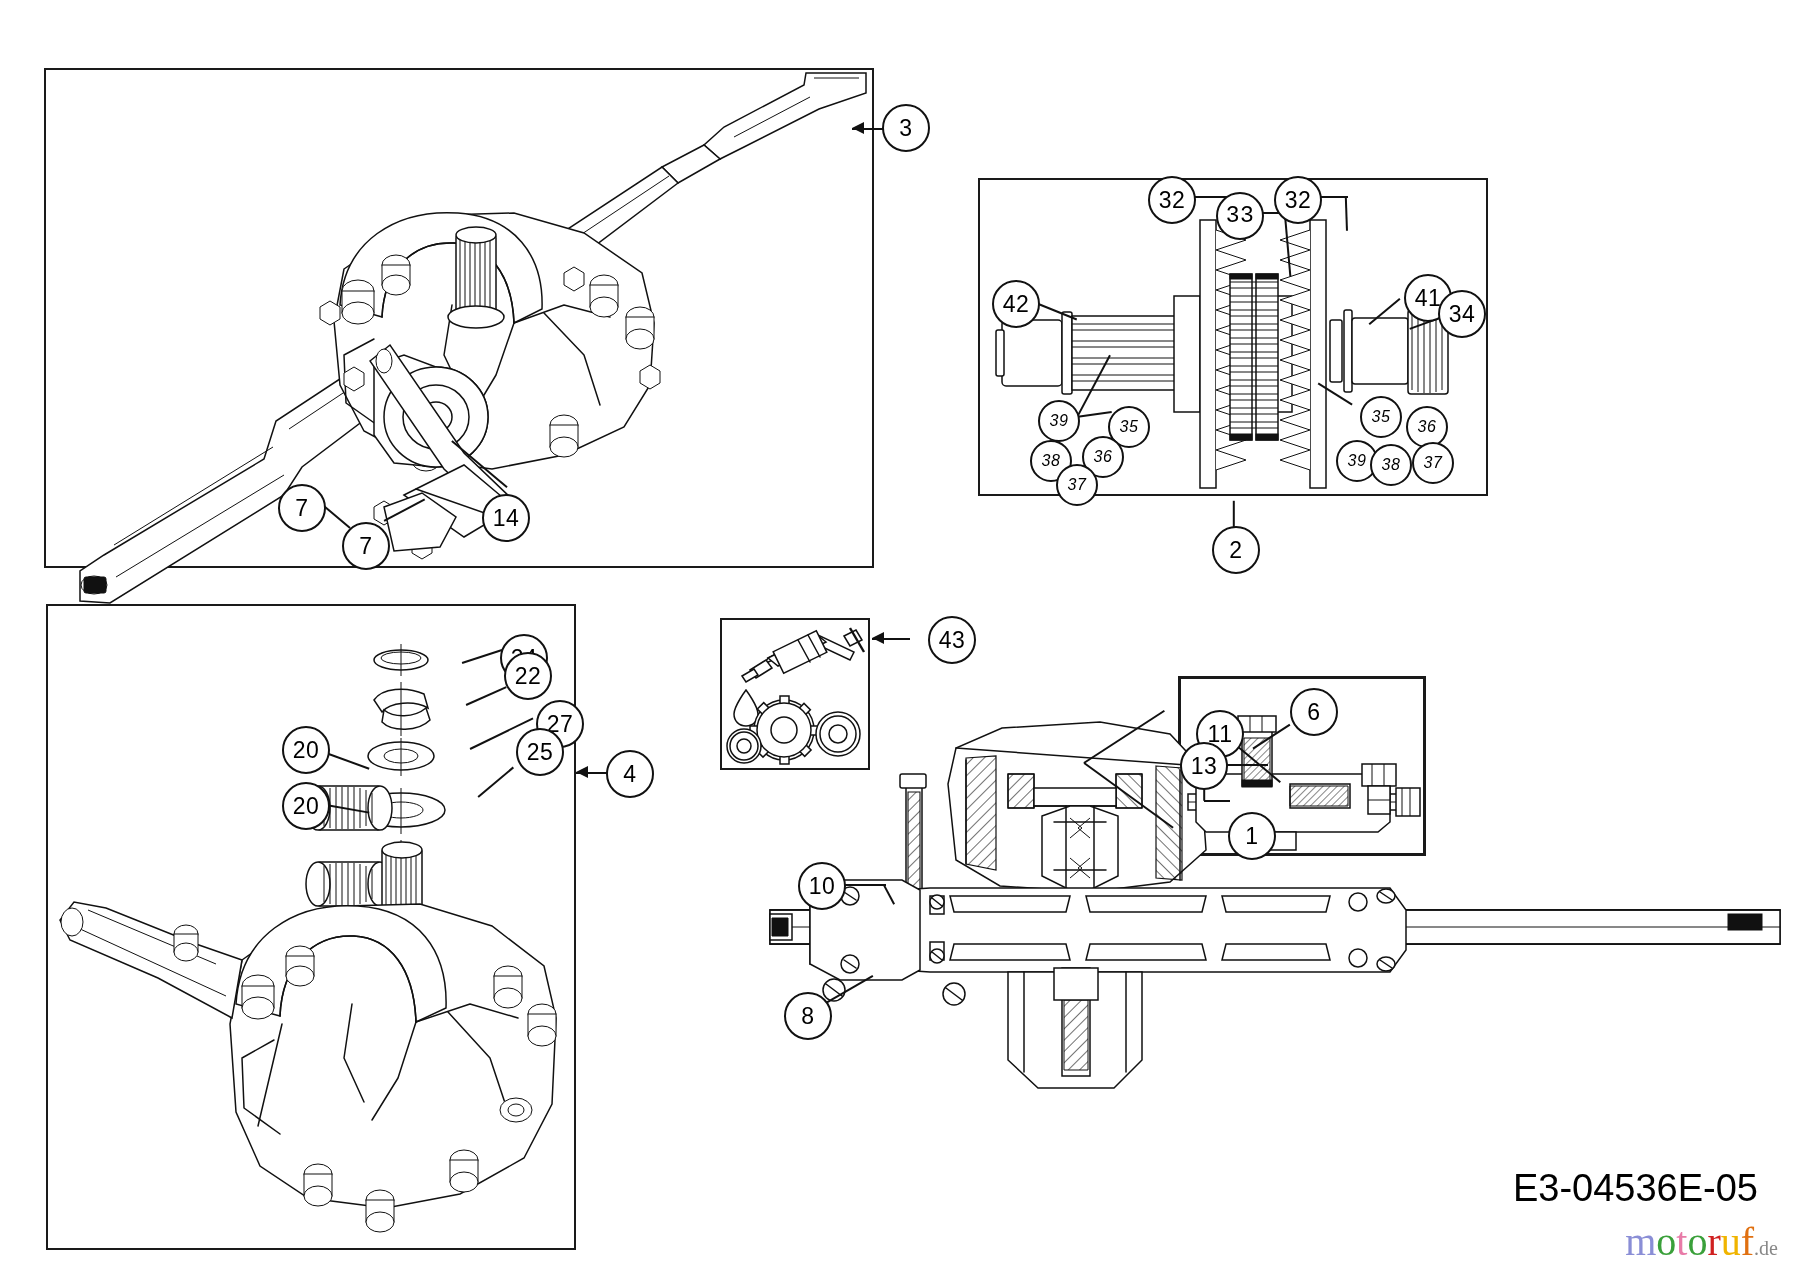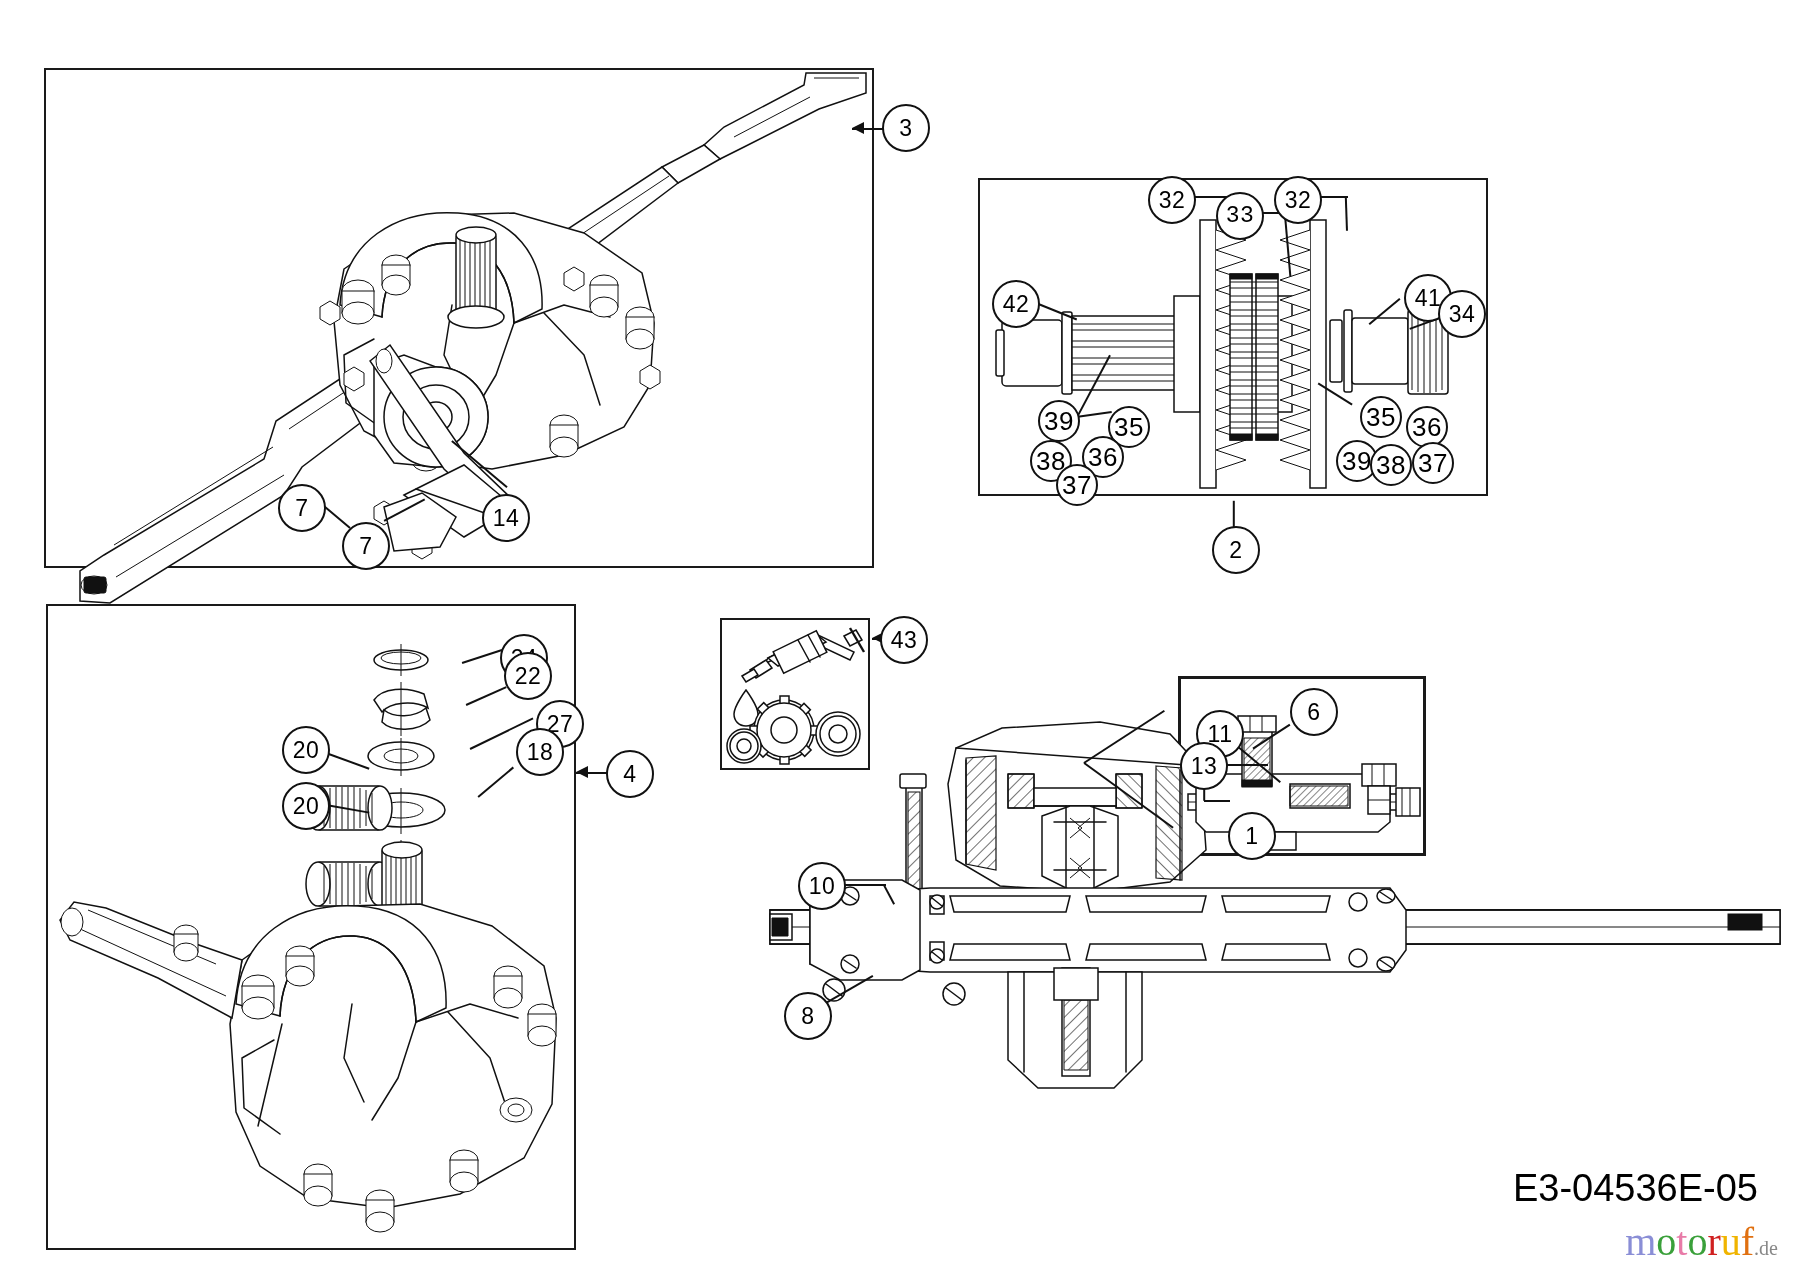"39" .callout.sm { font-size: 26px -> 16px; font-style: none -> italic }
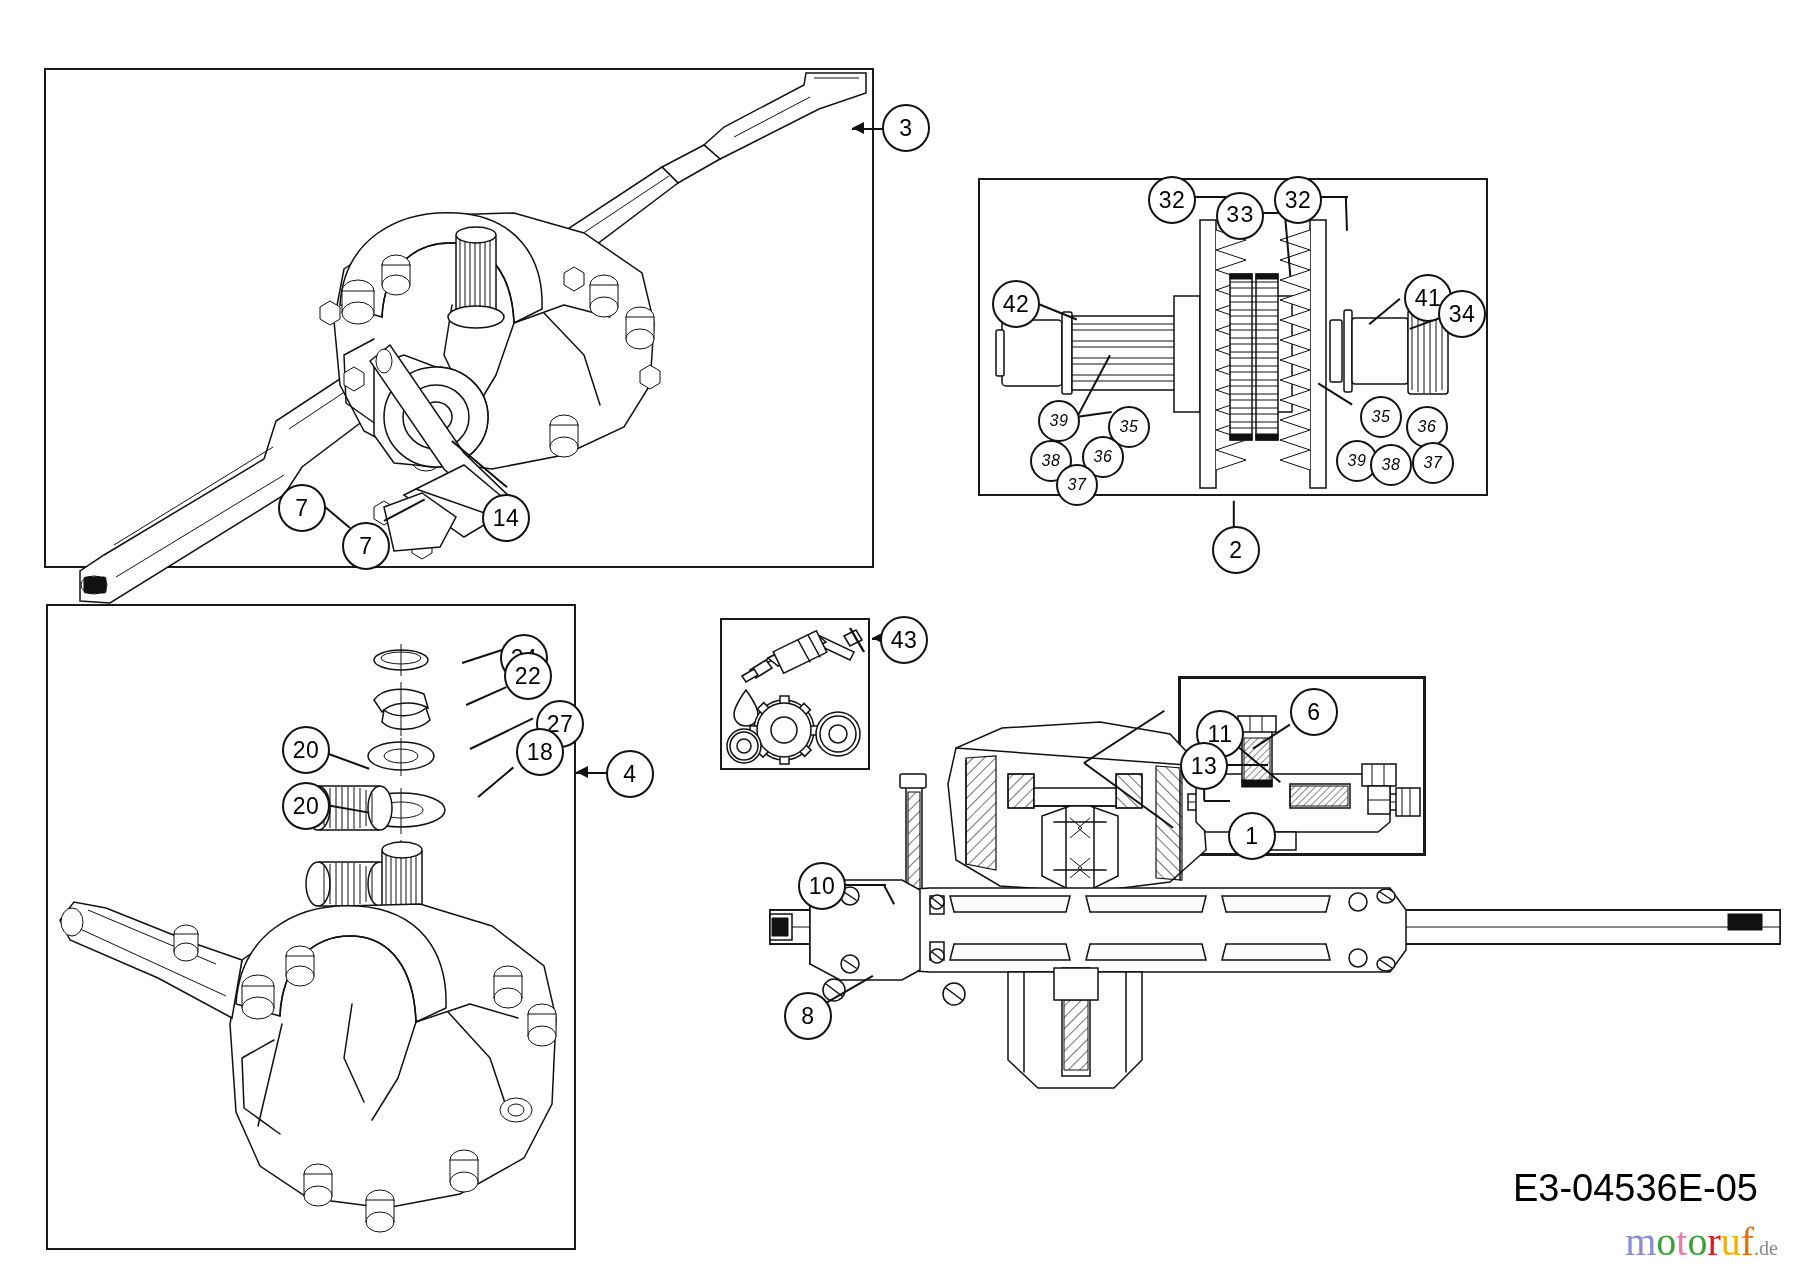"43" div.callout { left: 880px -> 928px }
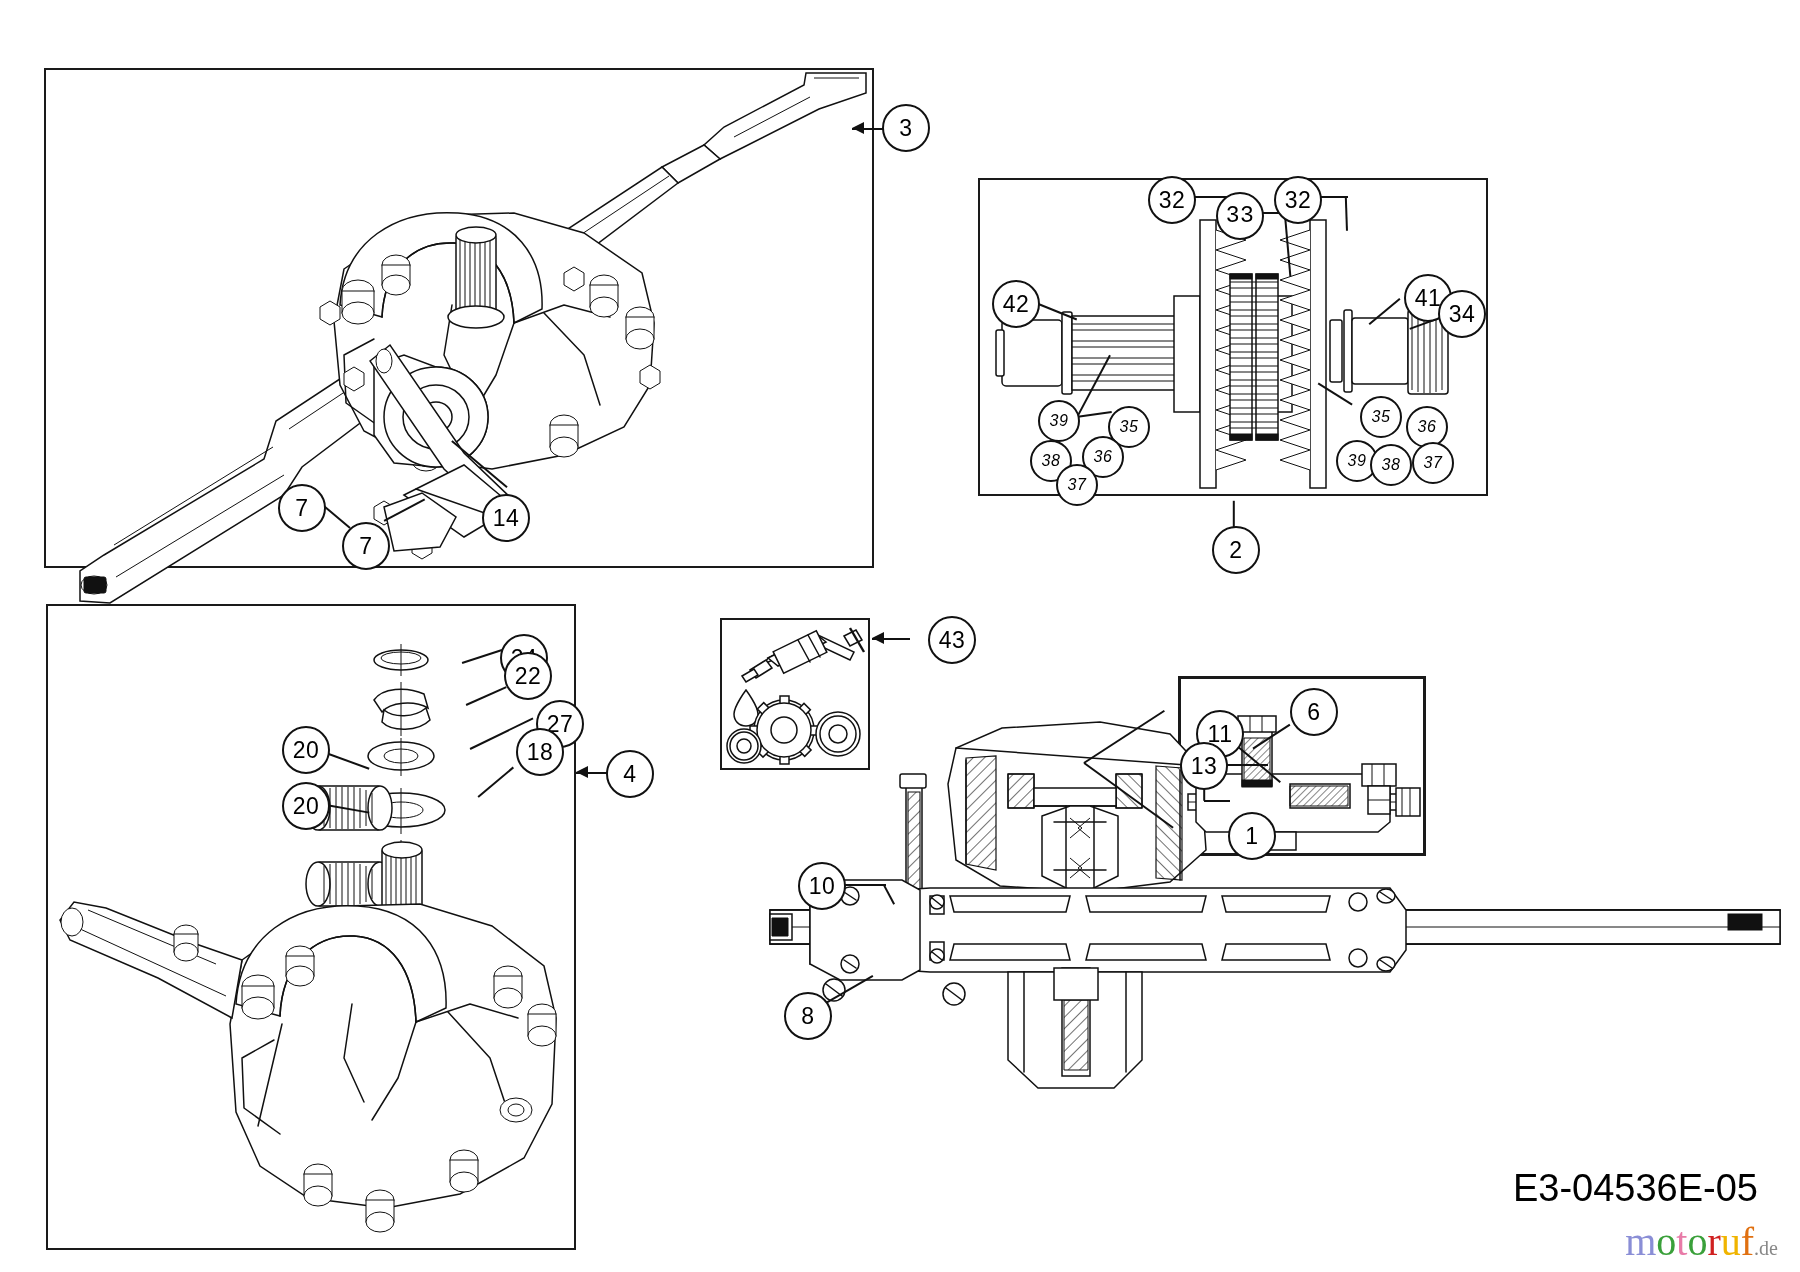"18" span { text: 18 -> 25 }
